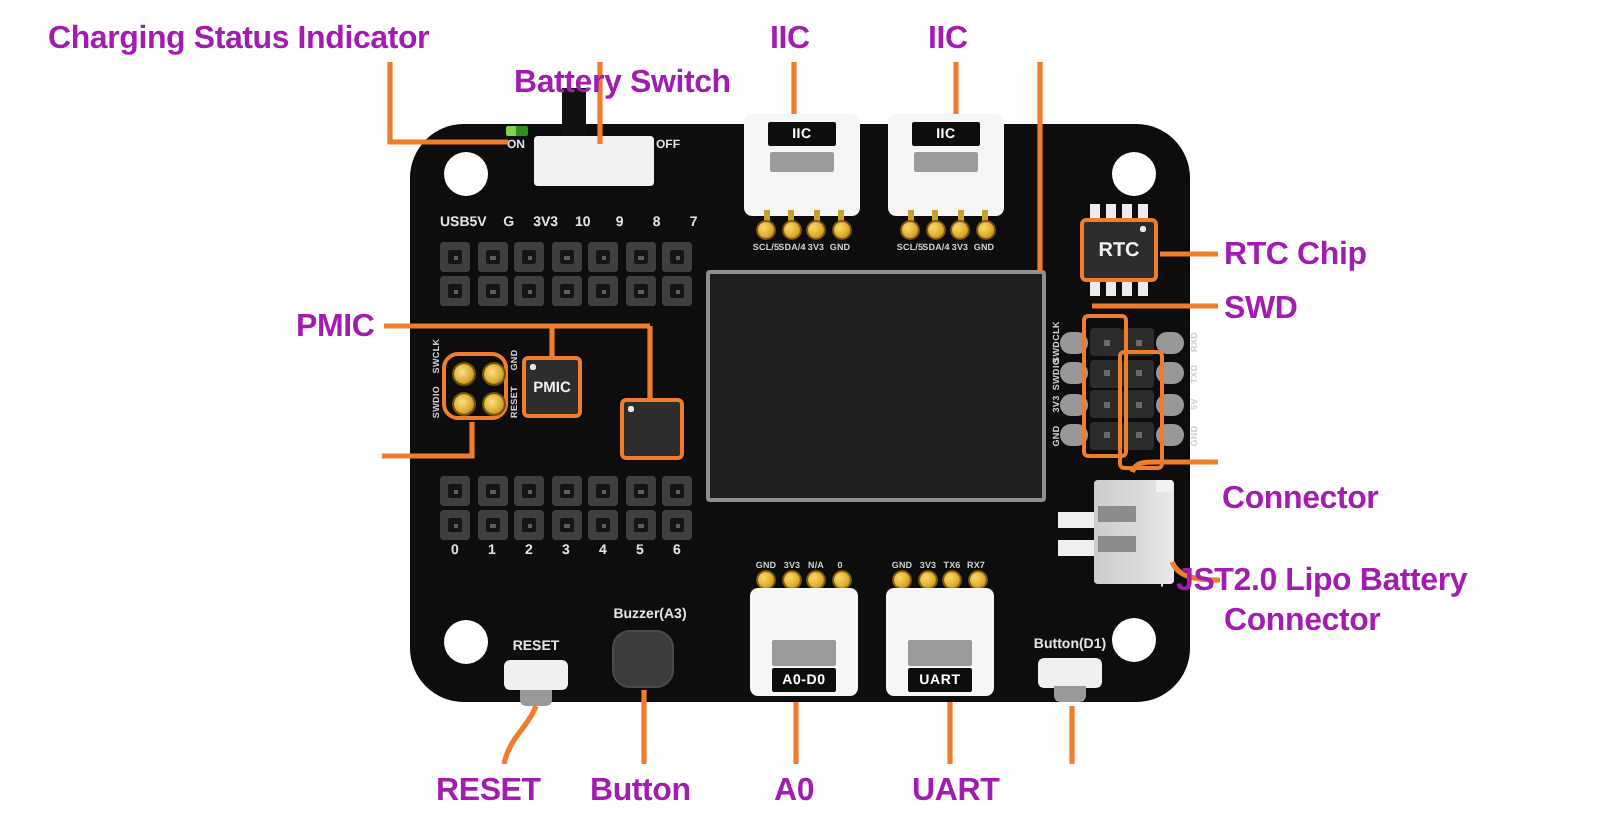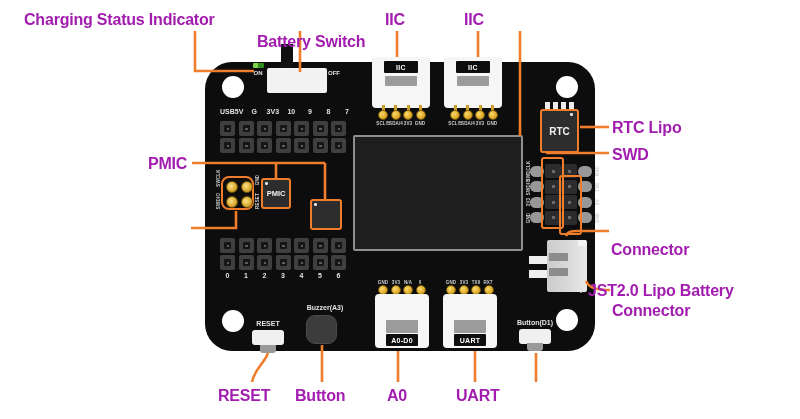"RTC" div.chip { height: 44px -> 32px }
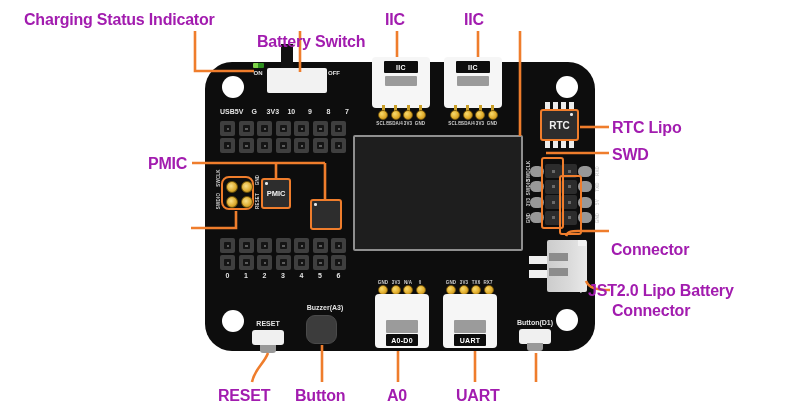"RTC Lipo" div.co { text: Lipo -> Chip }
